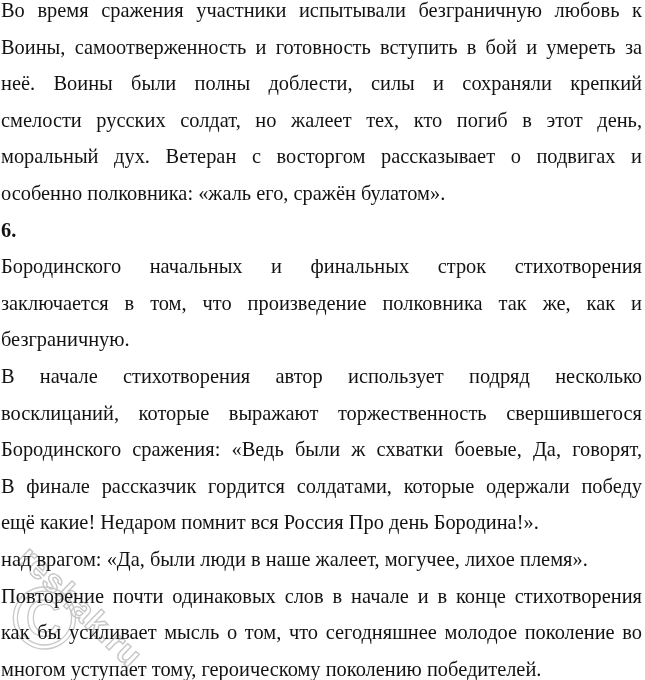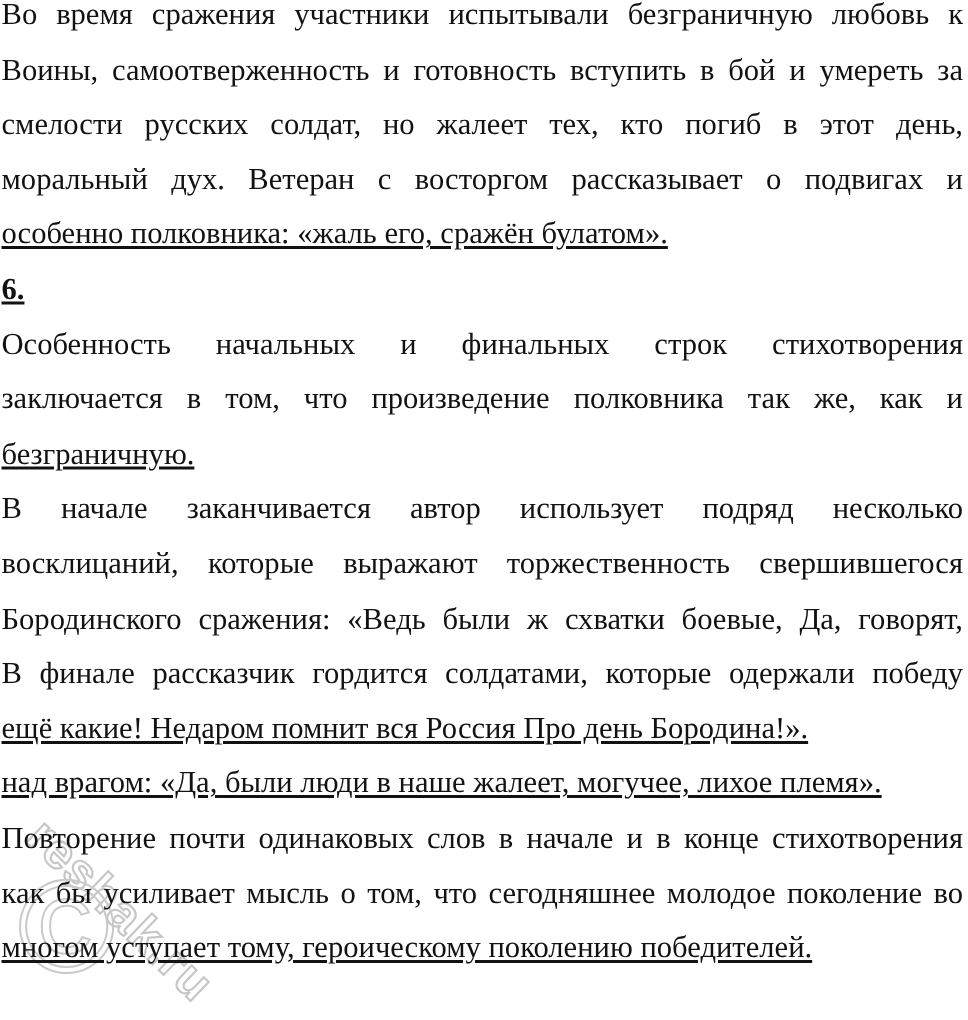"неё. Воины были полны доблести," div.line { html: none -> <div>неё. Воины были полны доблести, силы и сохраняли крепкий</div> }
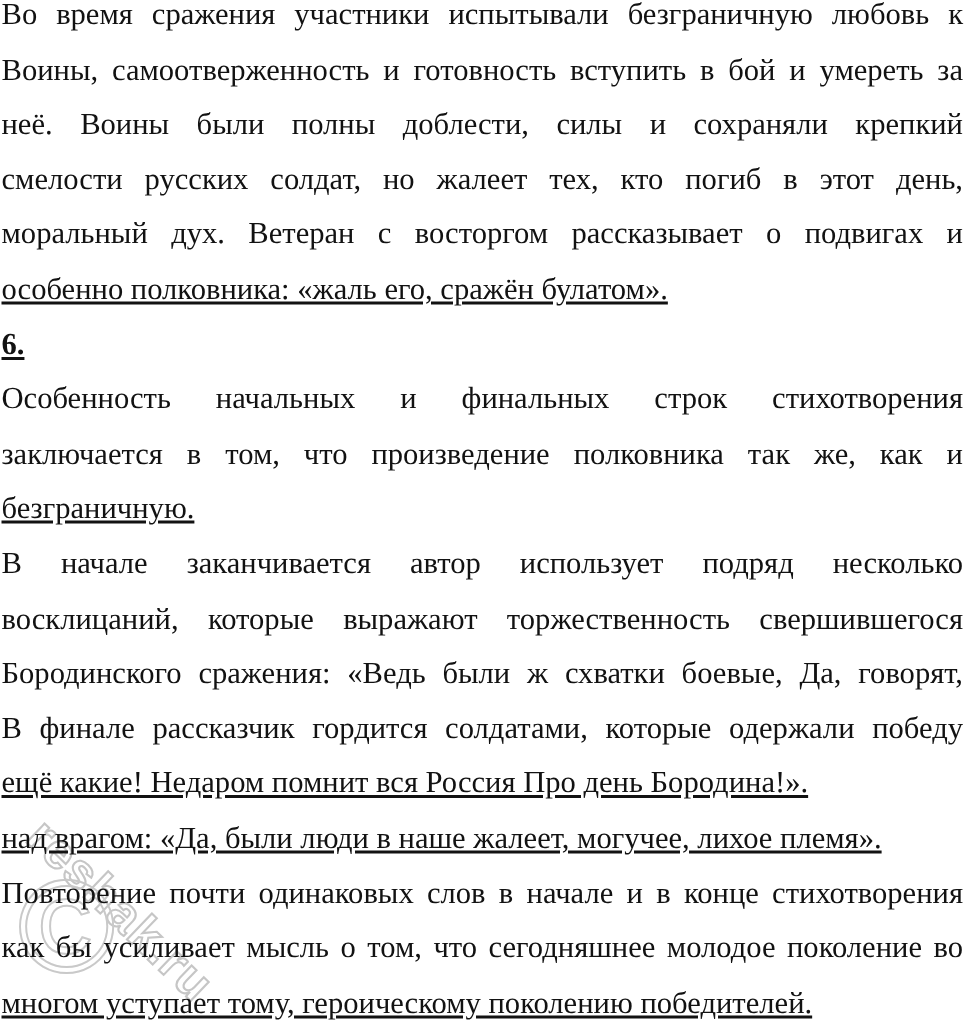"особенно полковника: «жаль его, сражён" .line.end { text-decoration: underline -> none }
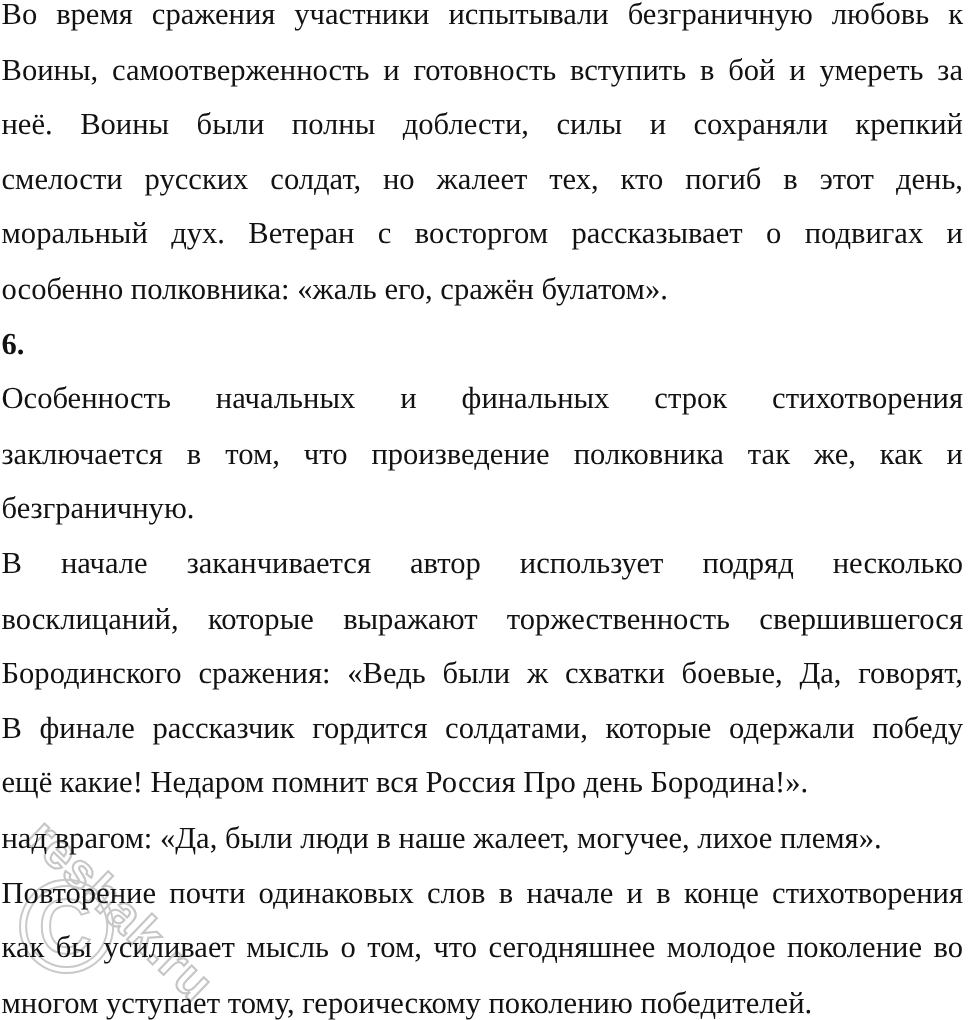"Особенность начальных и финальных строк" div.line { text: Особенность -> Бородинского }
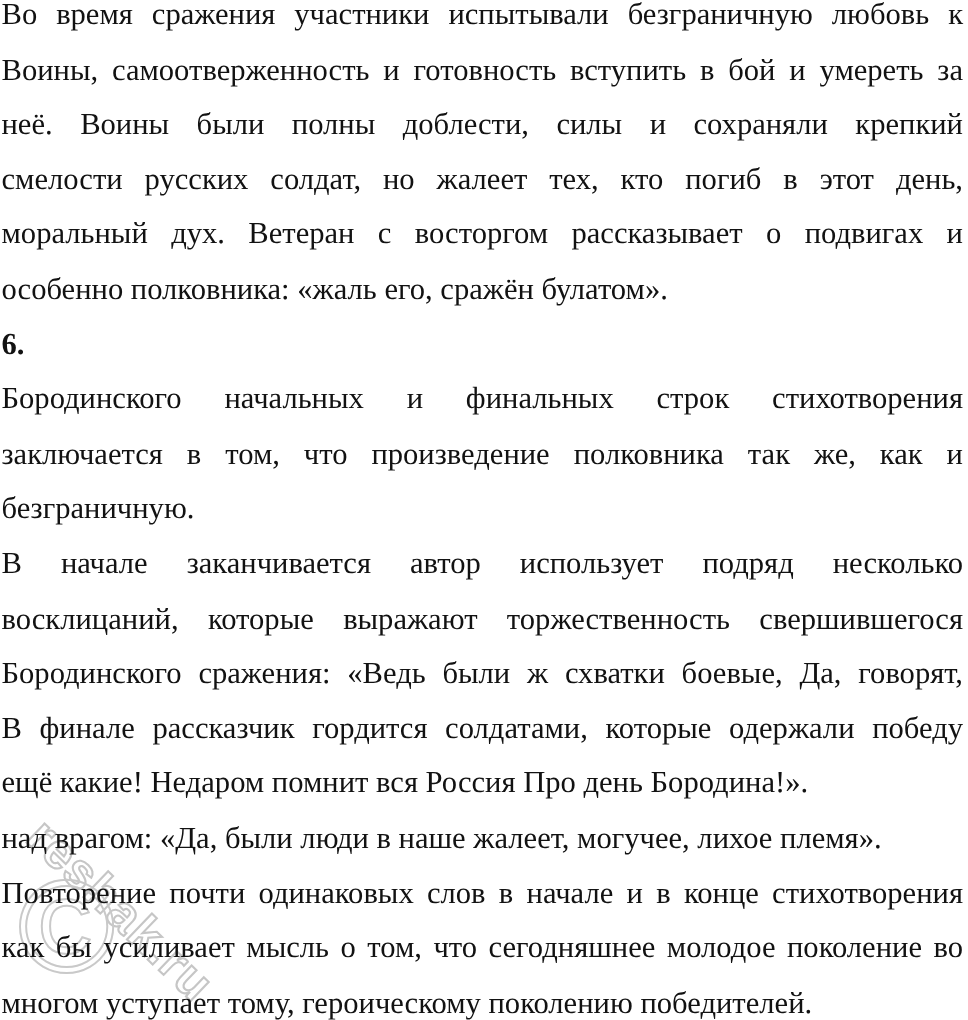"В начале заканчивается автор использует" div.line { text: заканчивается -> стихотворения }
